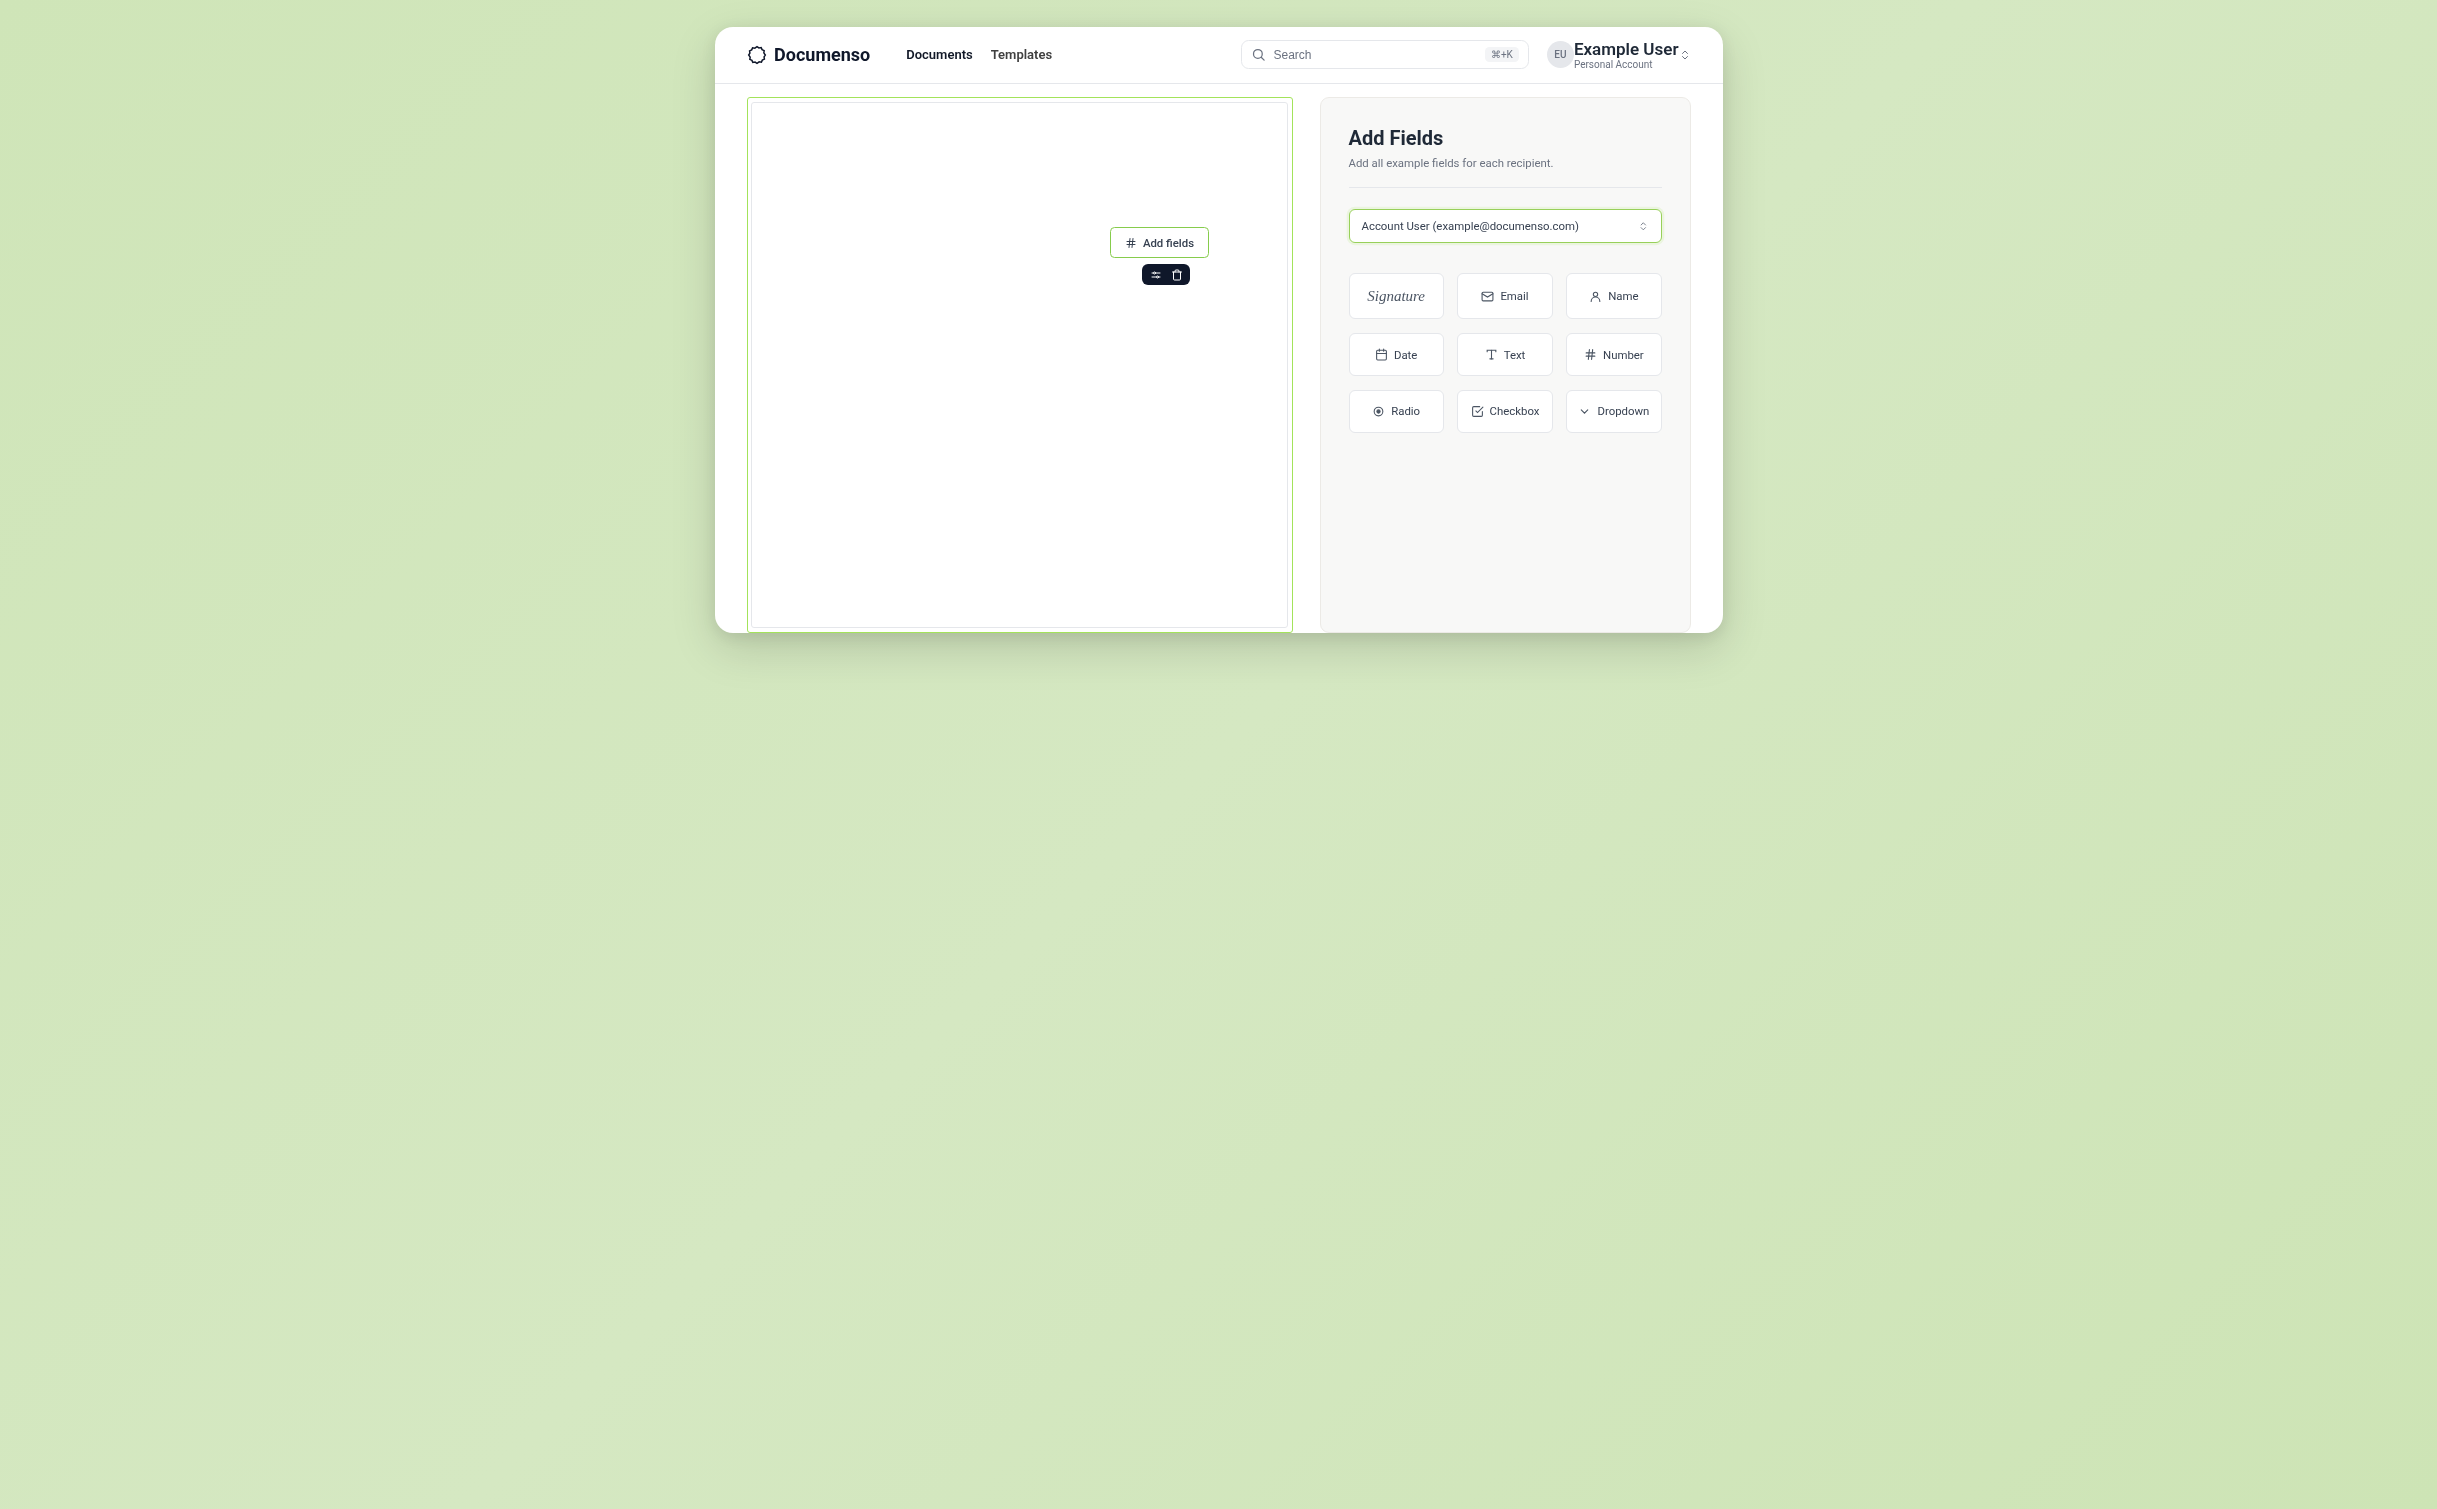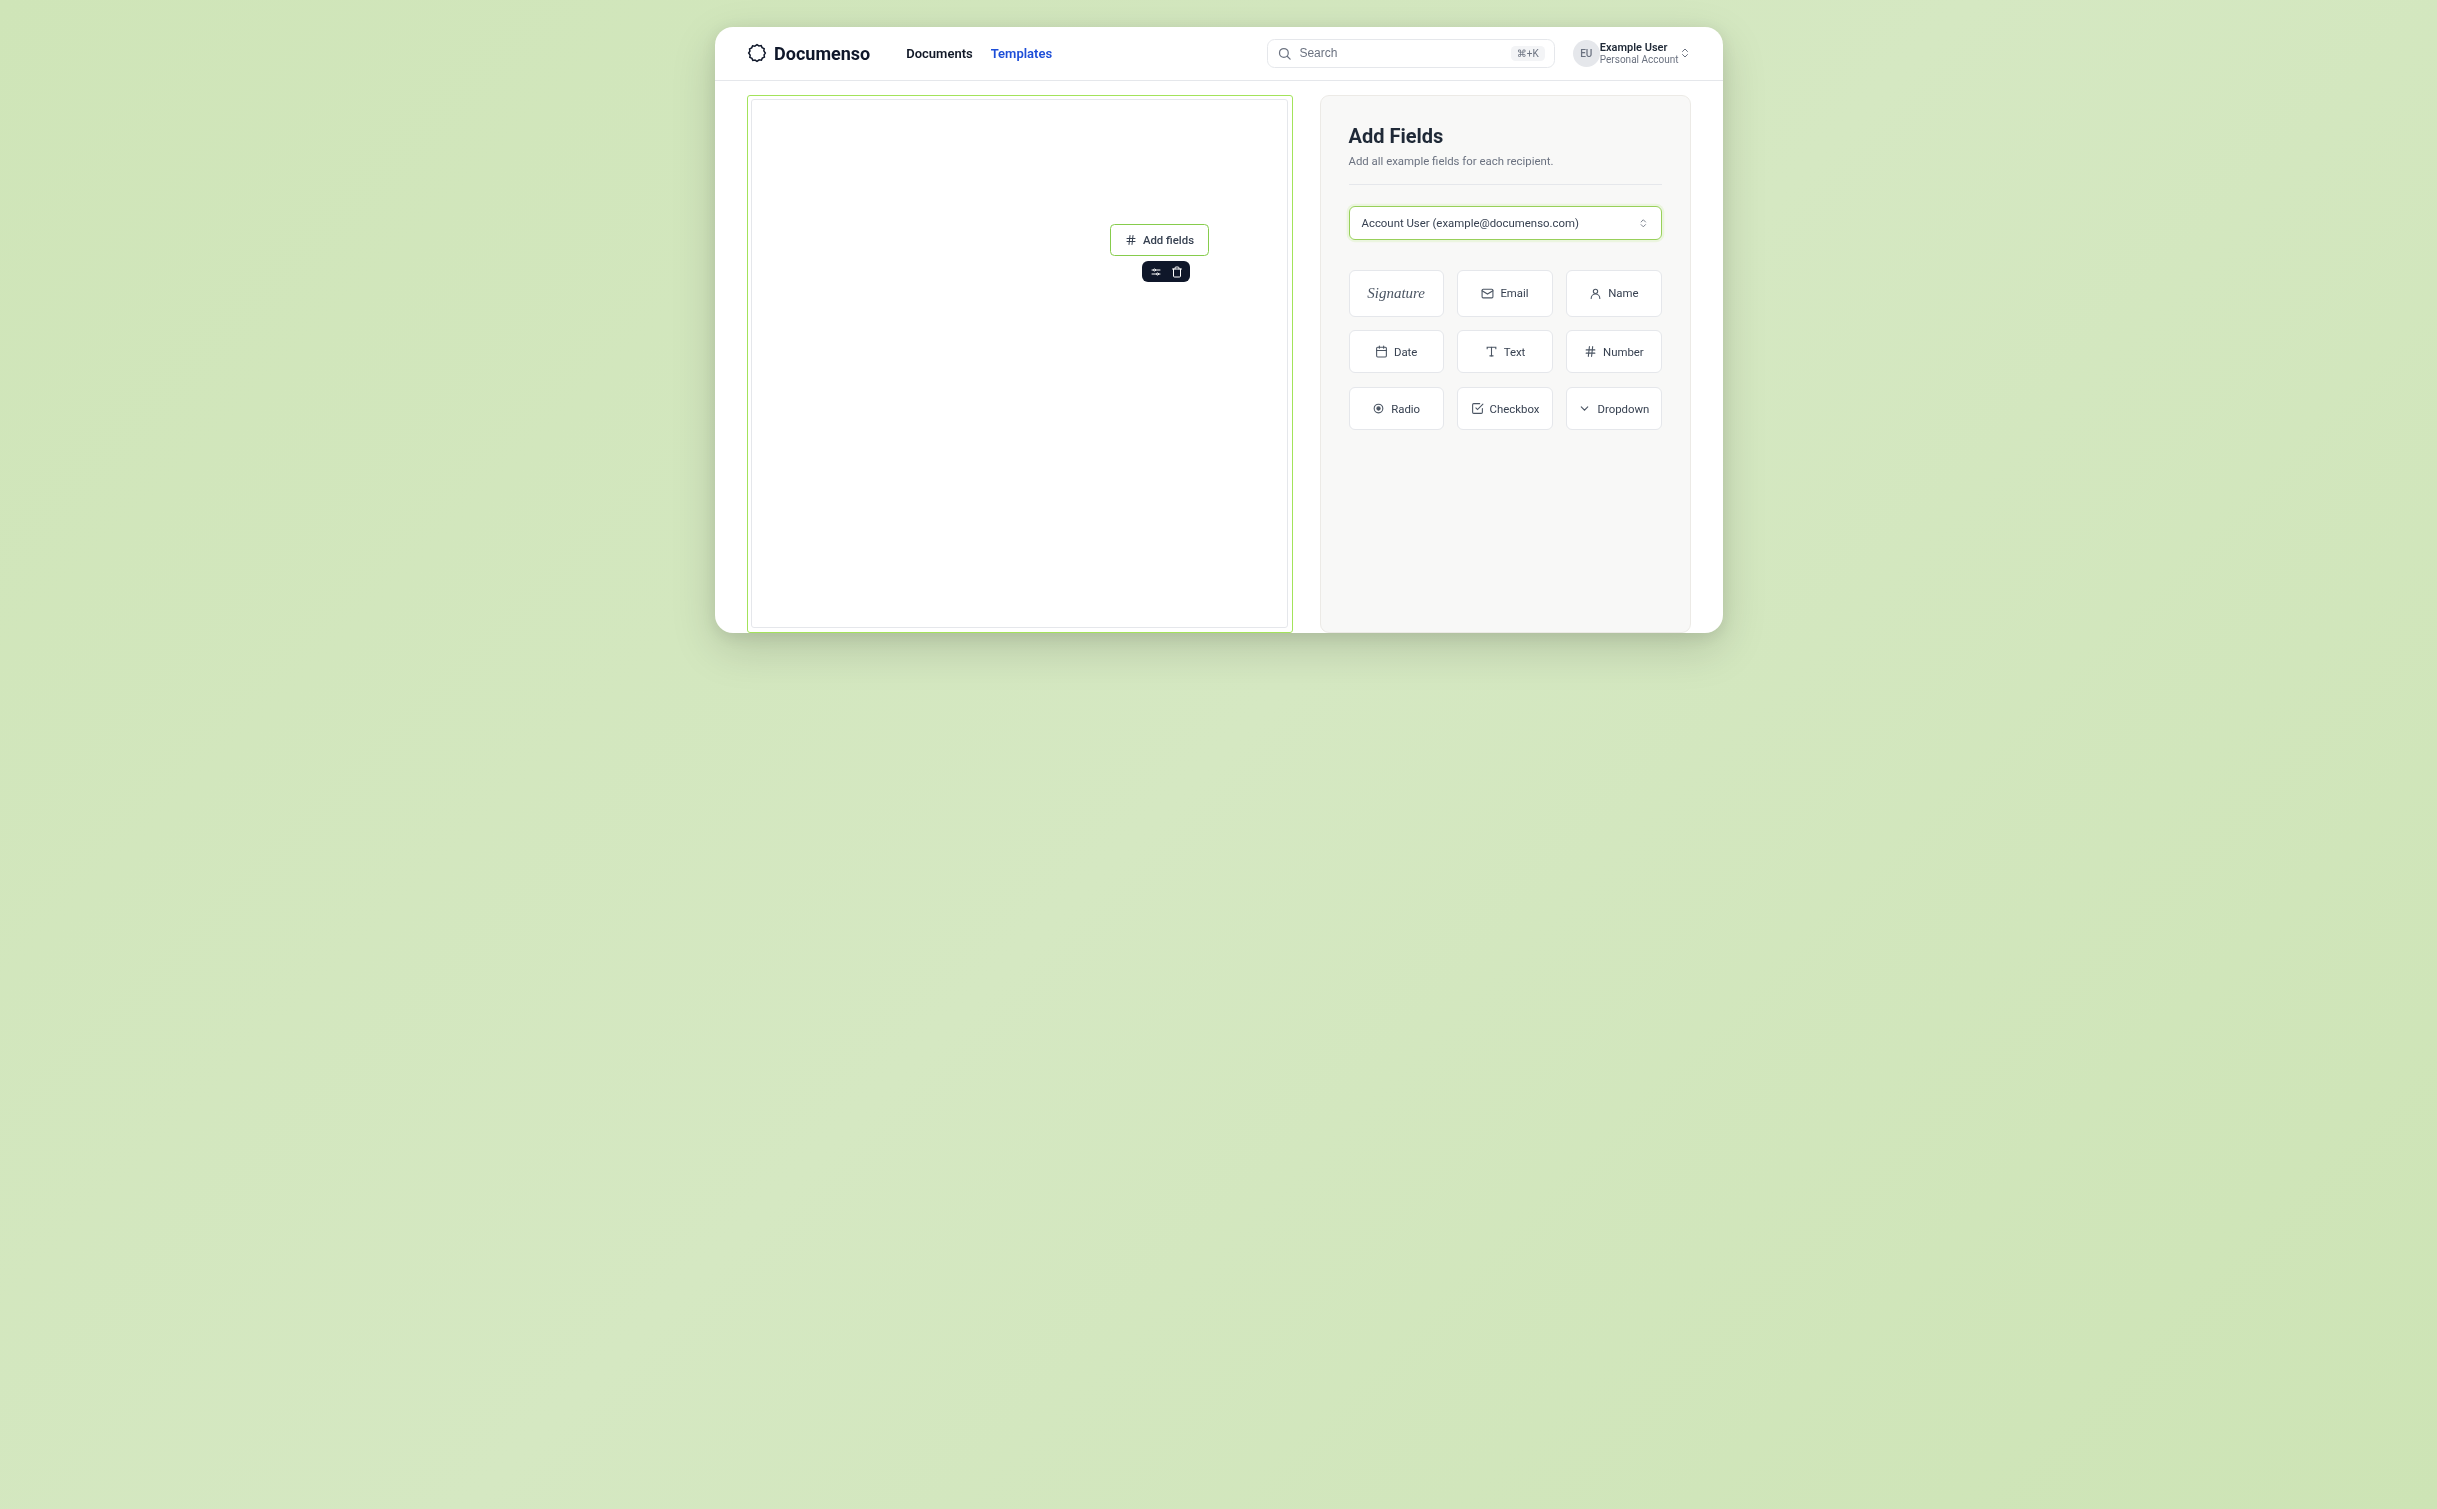"Templates" .nav a { color: #1d4ed8 -> #404040 }
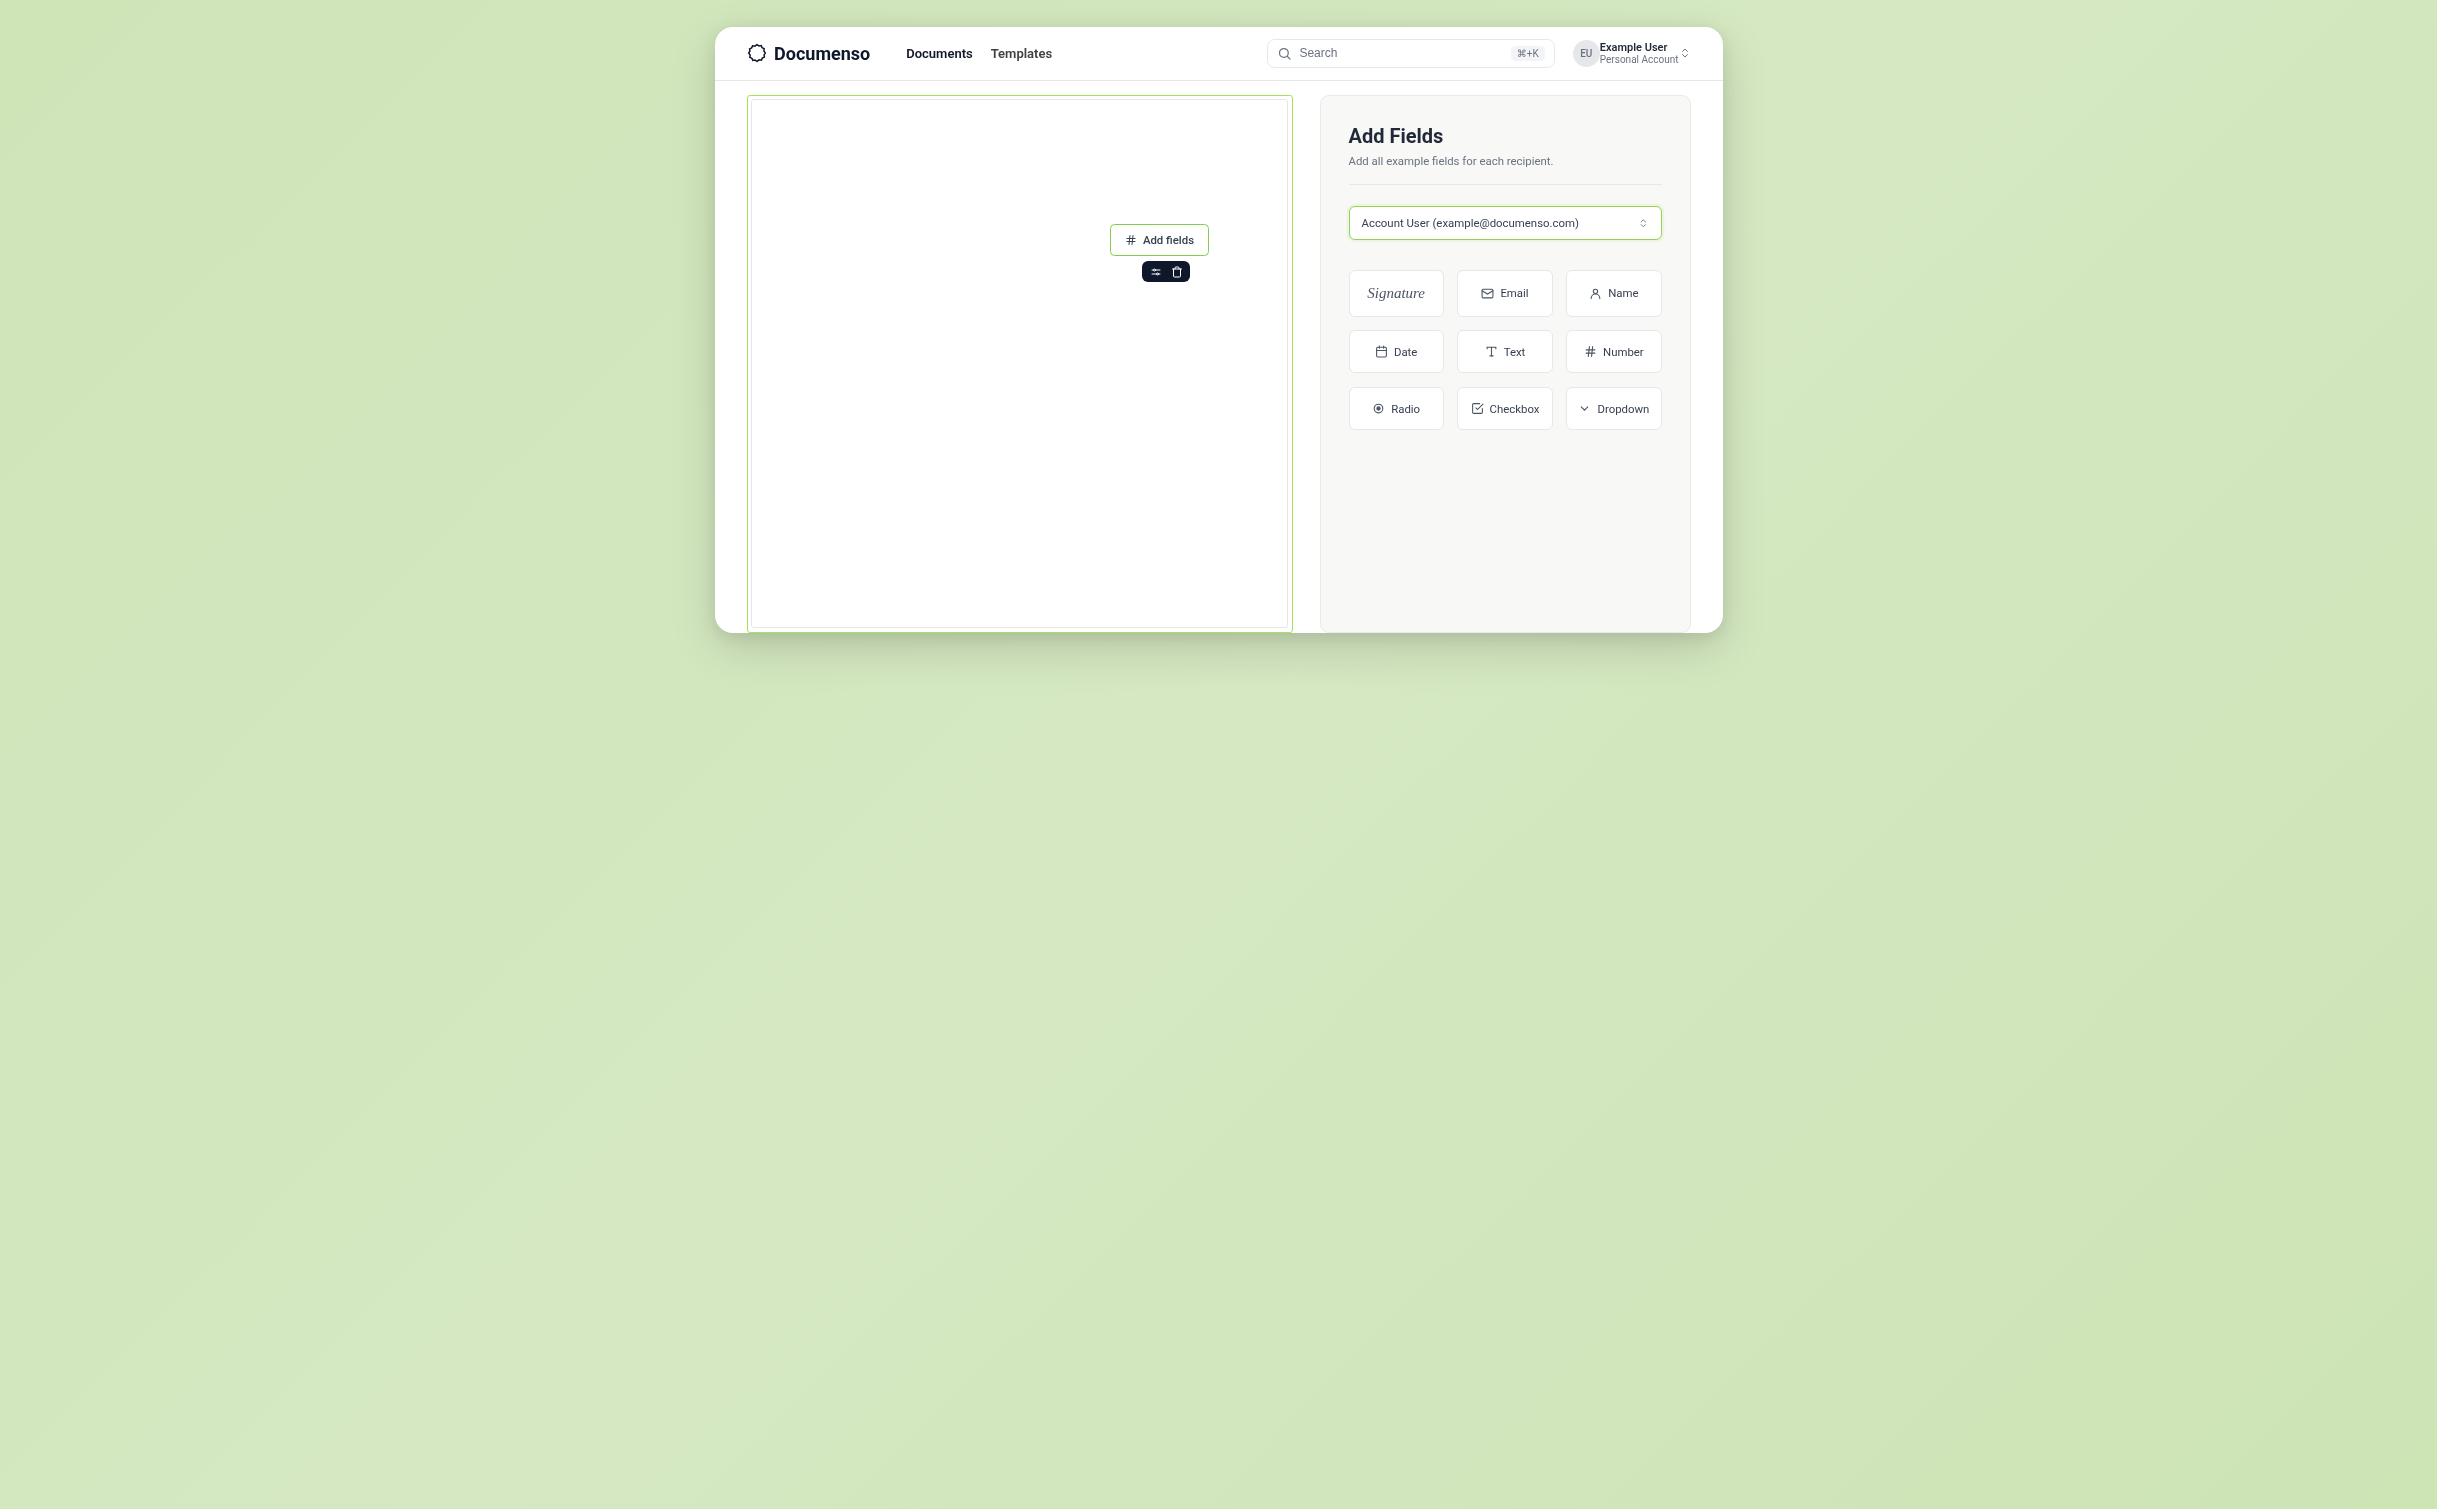"Example User" .account-name { font-size: 11px -> 17px }
